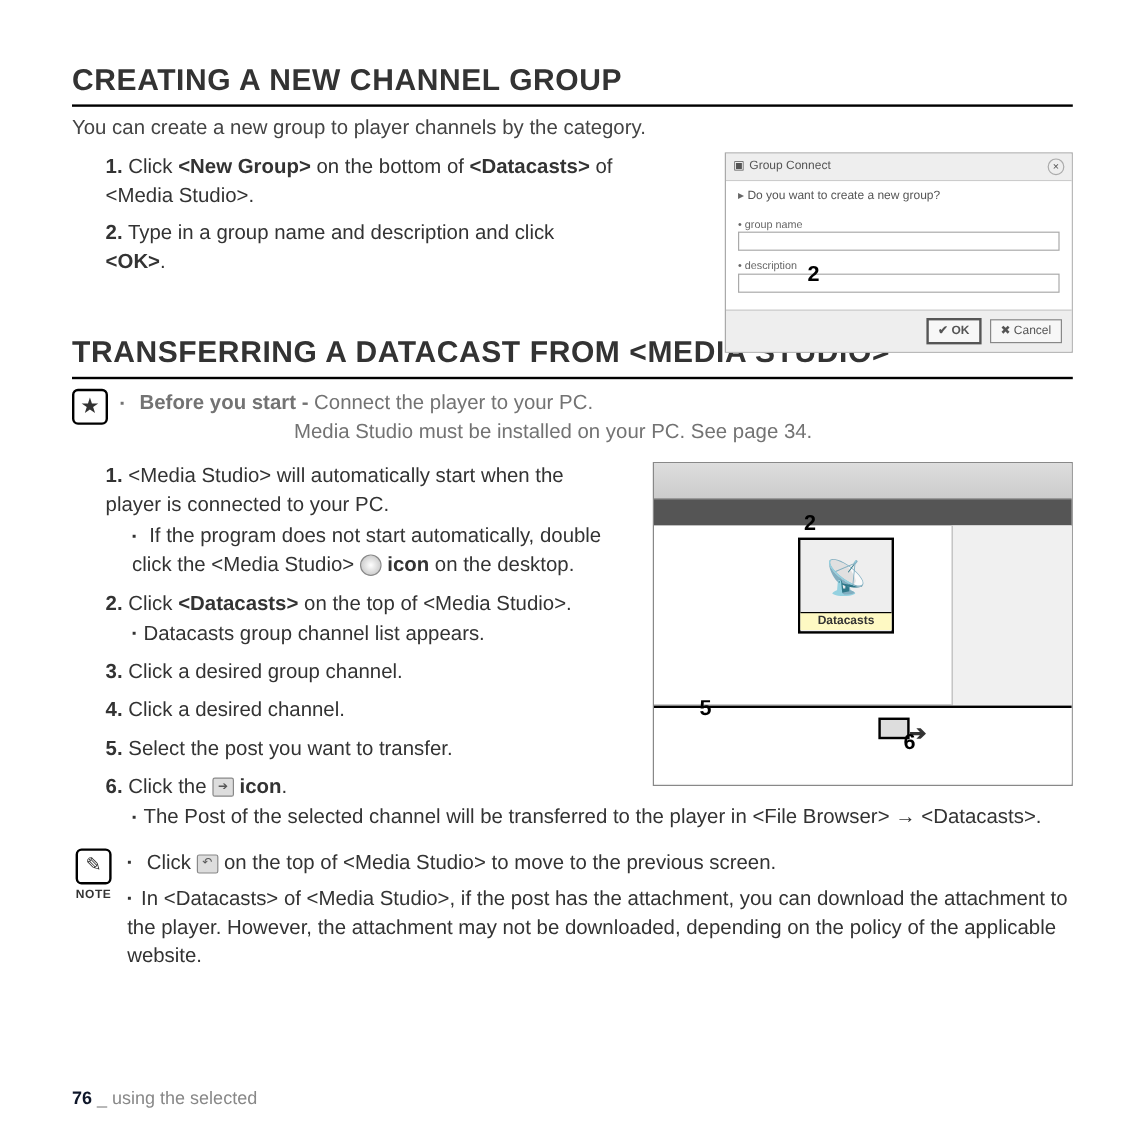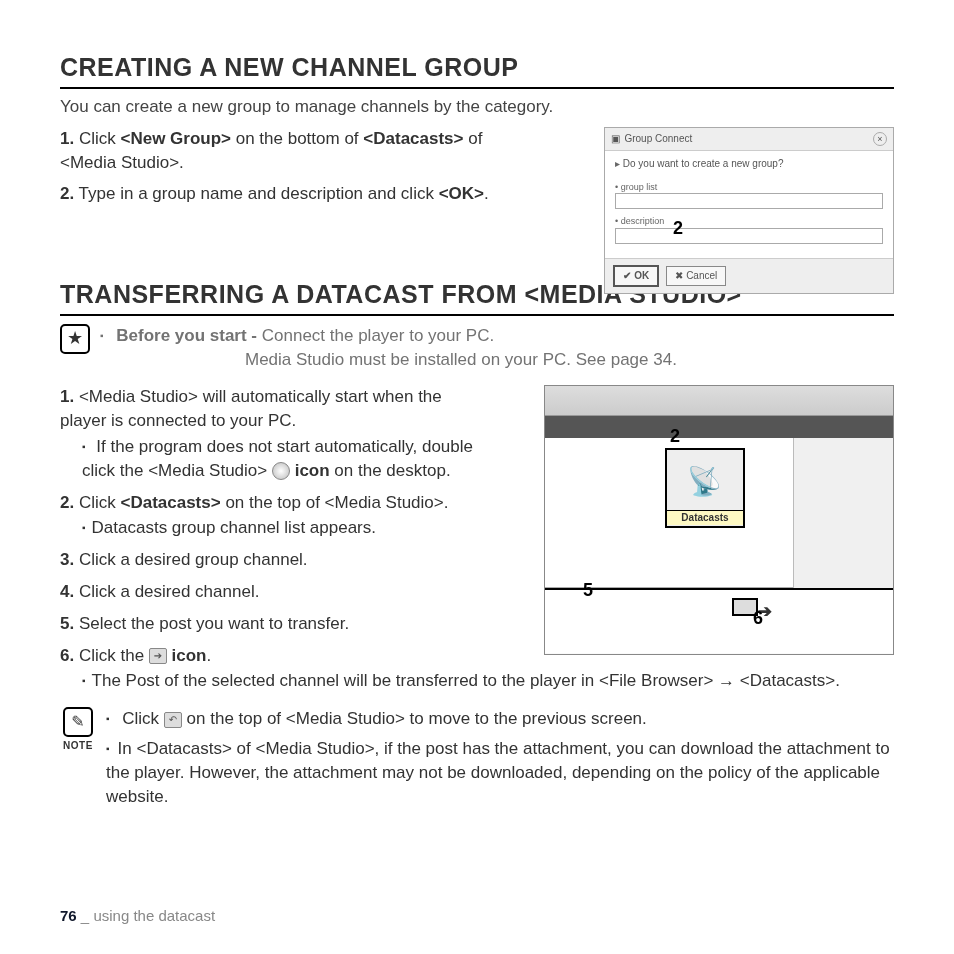"You can create a new" p.intro { text: manage -> player }
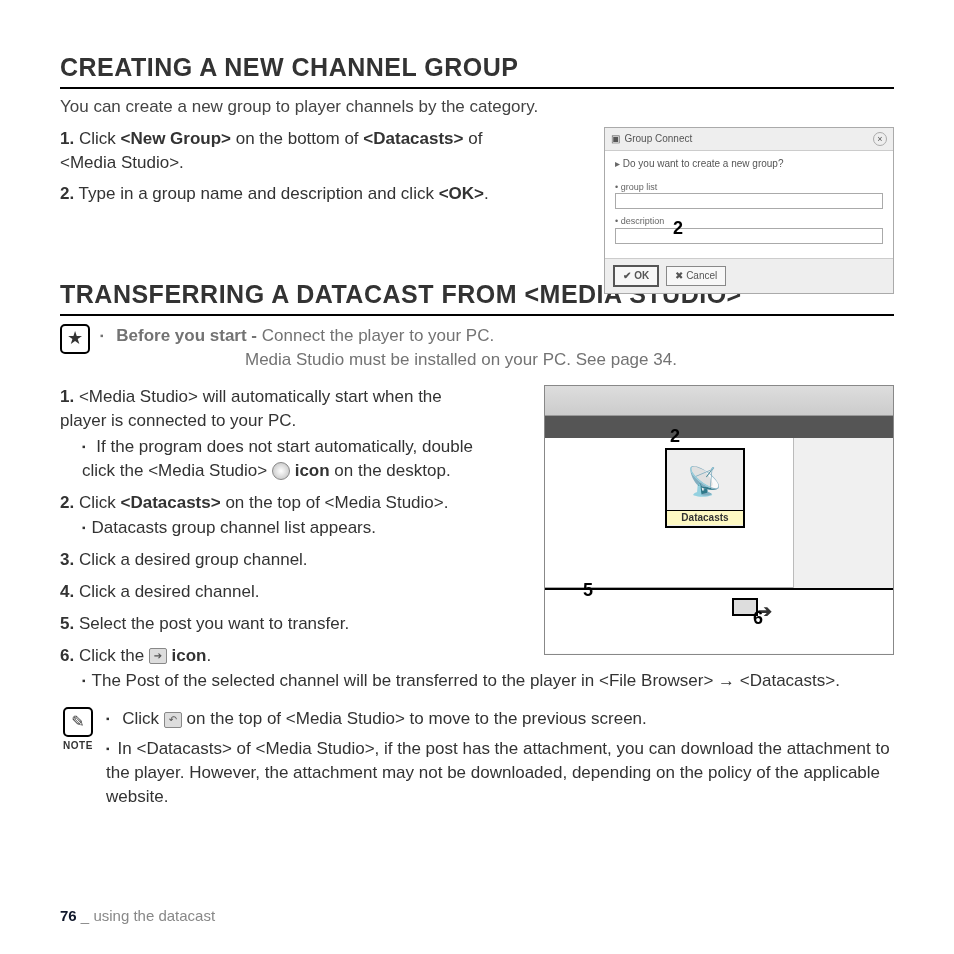"1. Click <New Group> on" ol.steps > li { margin-left: none -> 28px }
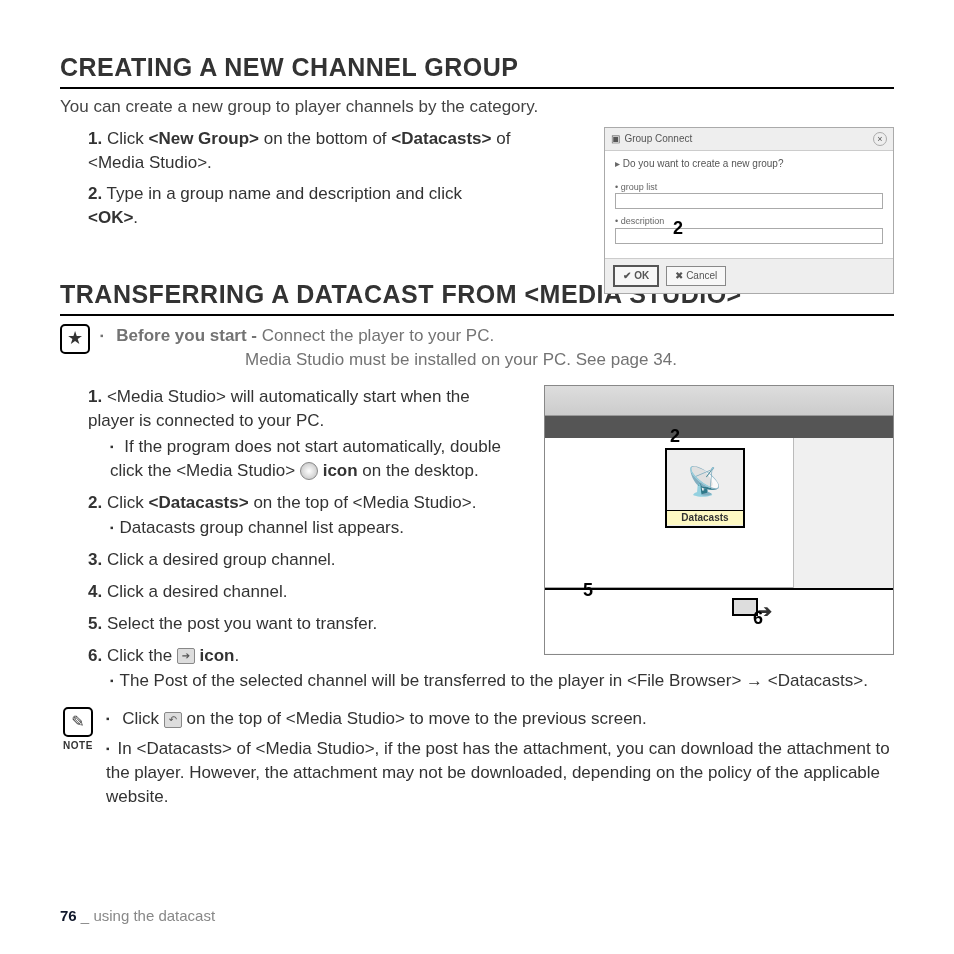"group list" div.field-lbl { text: list -> name }
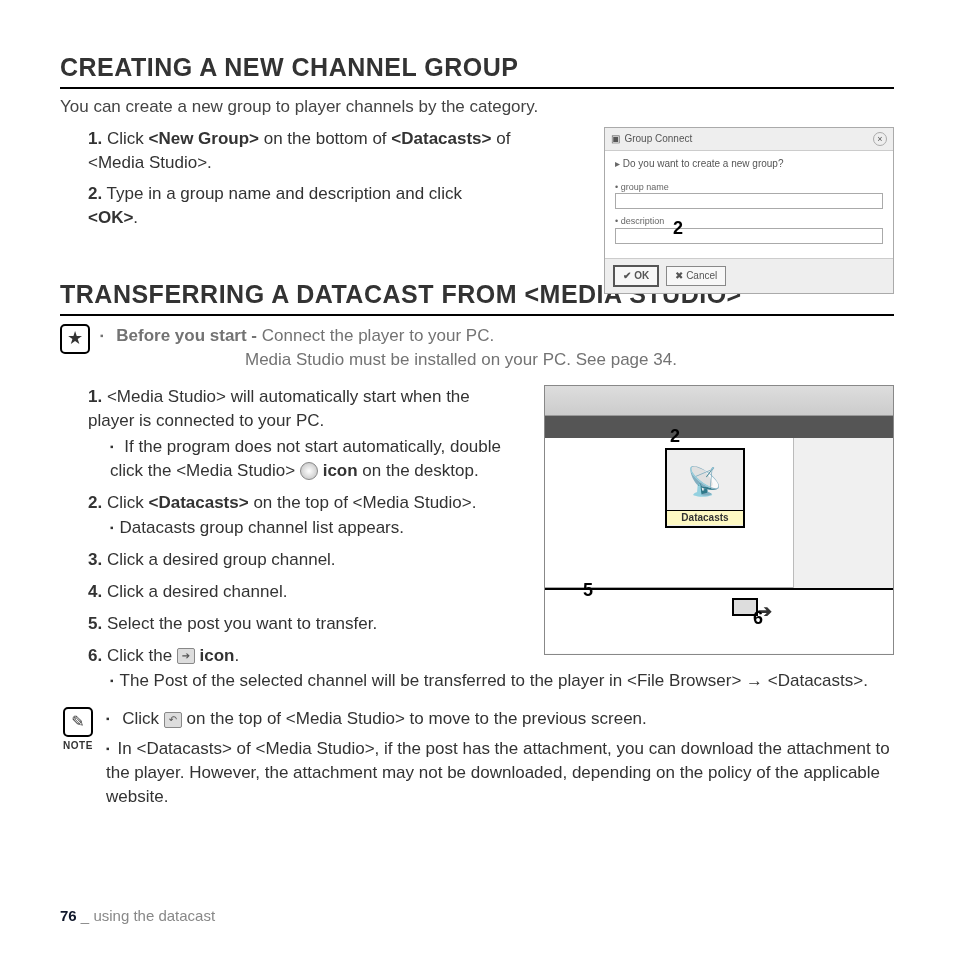"✔ OK ✖ Cancel" .dialog-btns { text-align: left -> right }
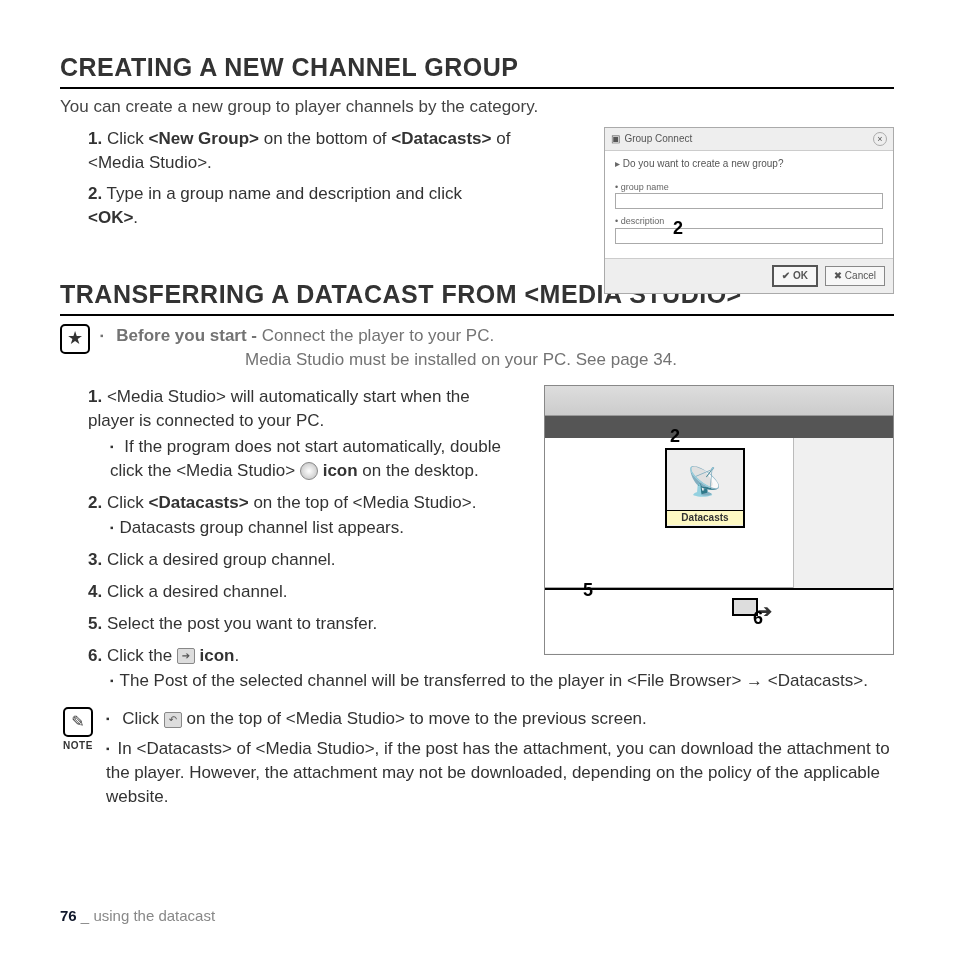"using the datacast" span { text: datacast -> selected }
